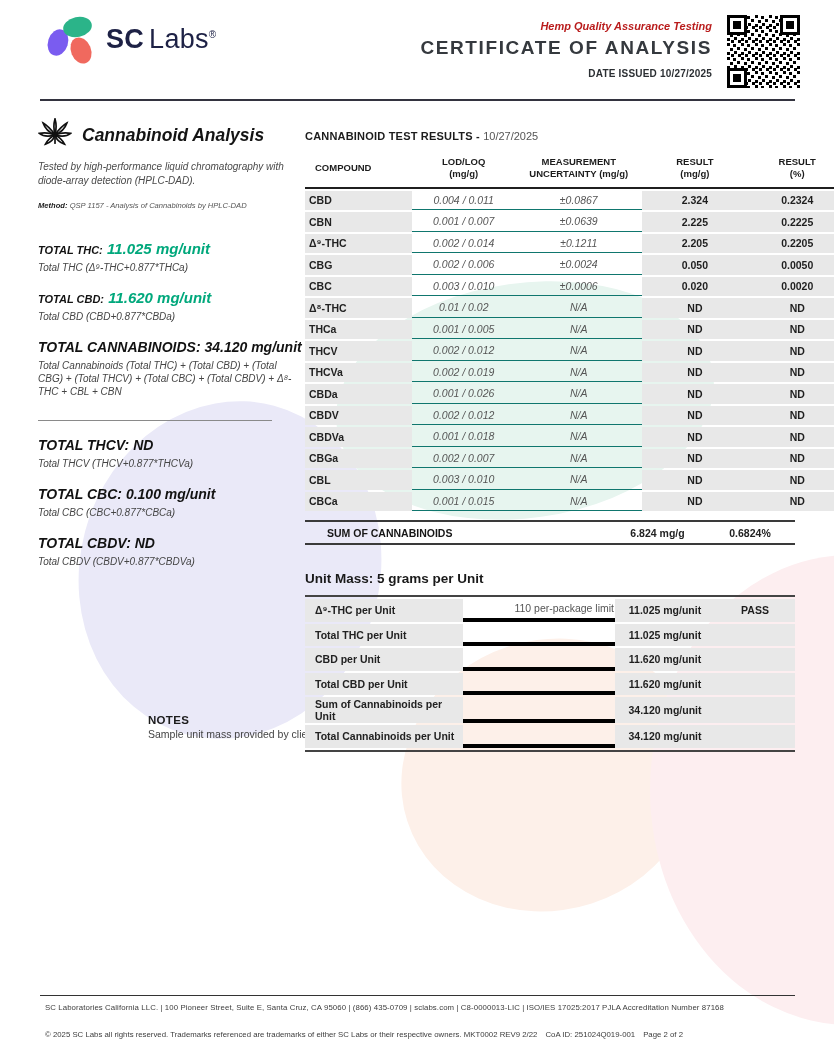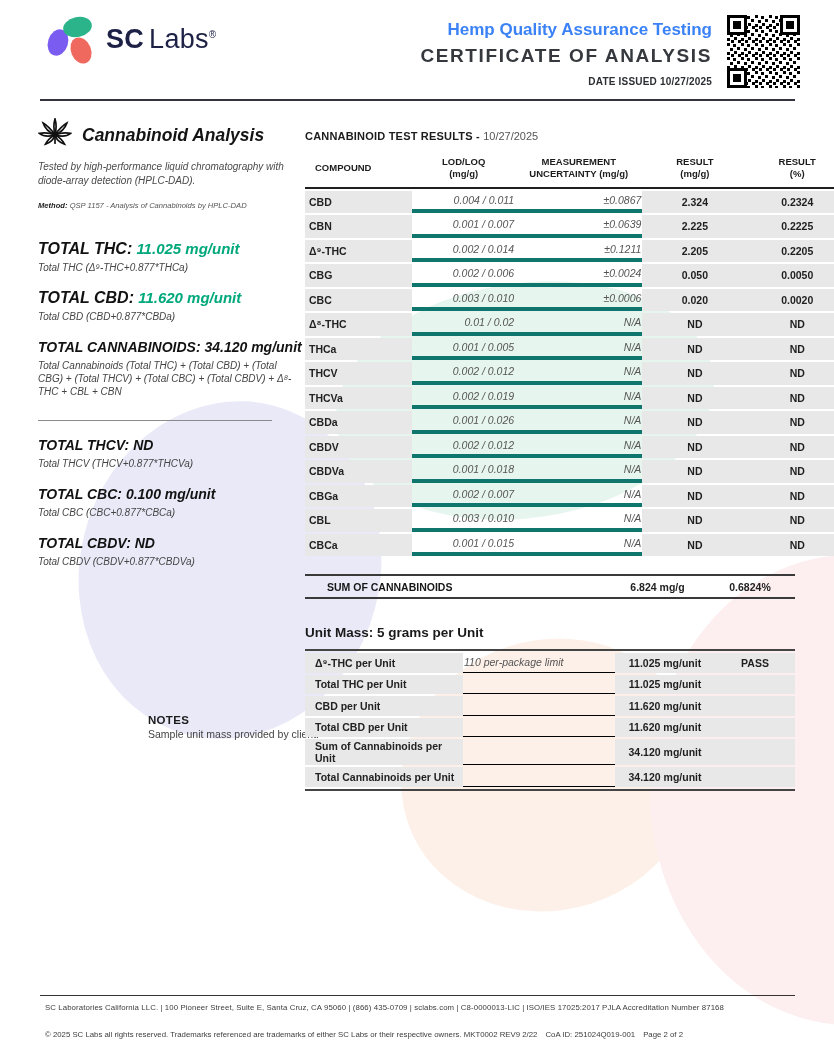"Hemp Quality Assurance Testing" .program { color: #3b82f6 -> #b91c1c; font-size: 17px -> 11px; font-style: none -> italic }
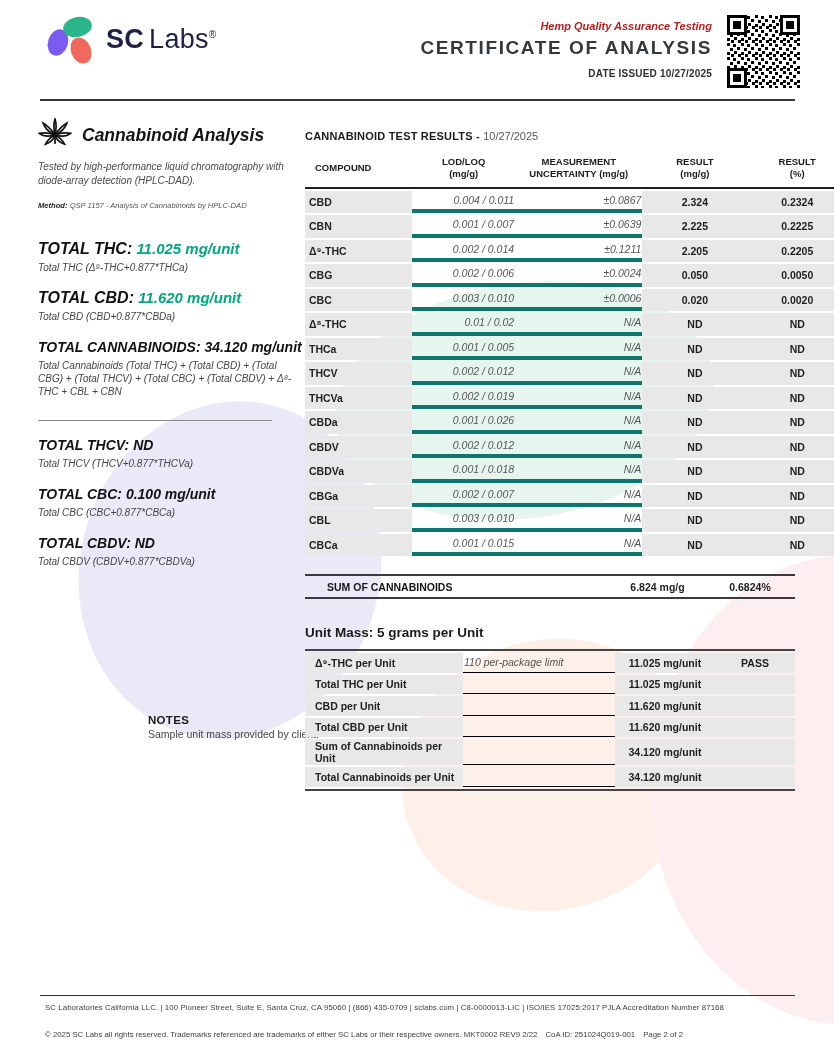"0.004 / 0.011" td.c-lod,td.c-unc { border-bottom: 4px solid #0f766e -> 1px solid #0f766e; text-align: right -> center }
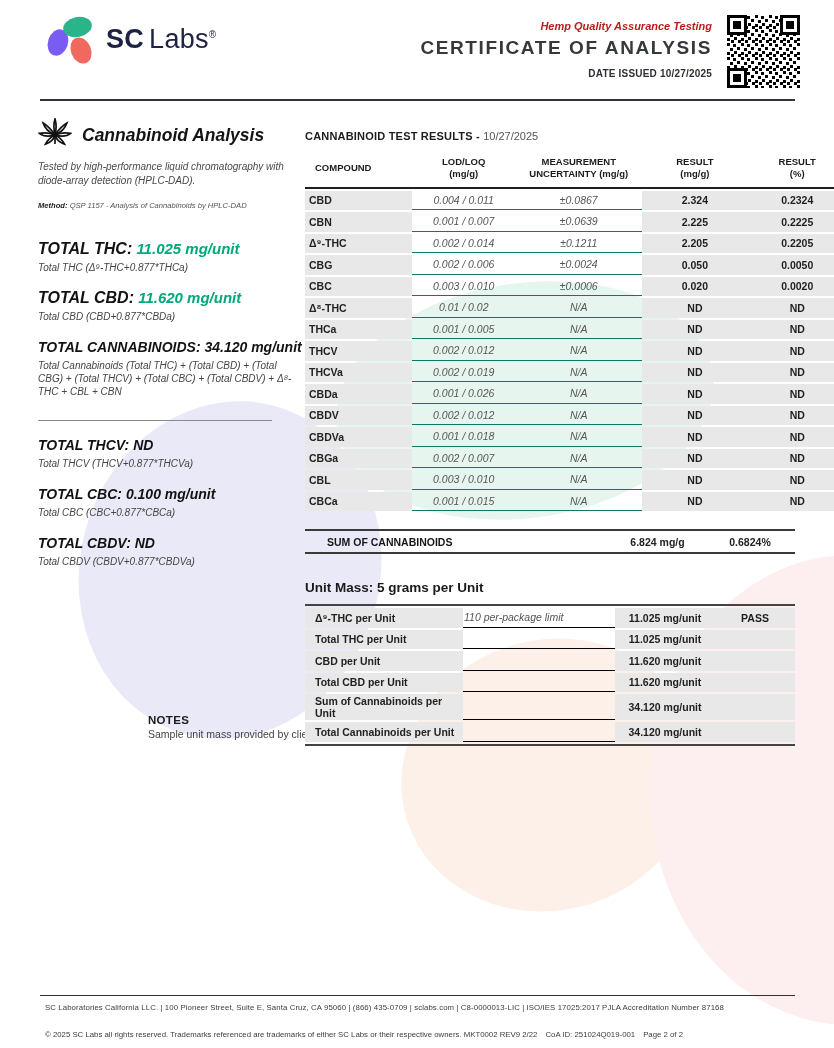"TOTAL THC:" .t-label { font-size: 16px -> 11px }
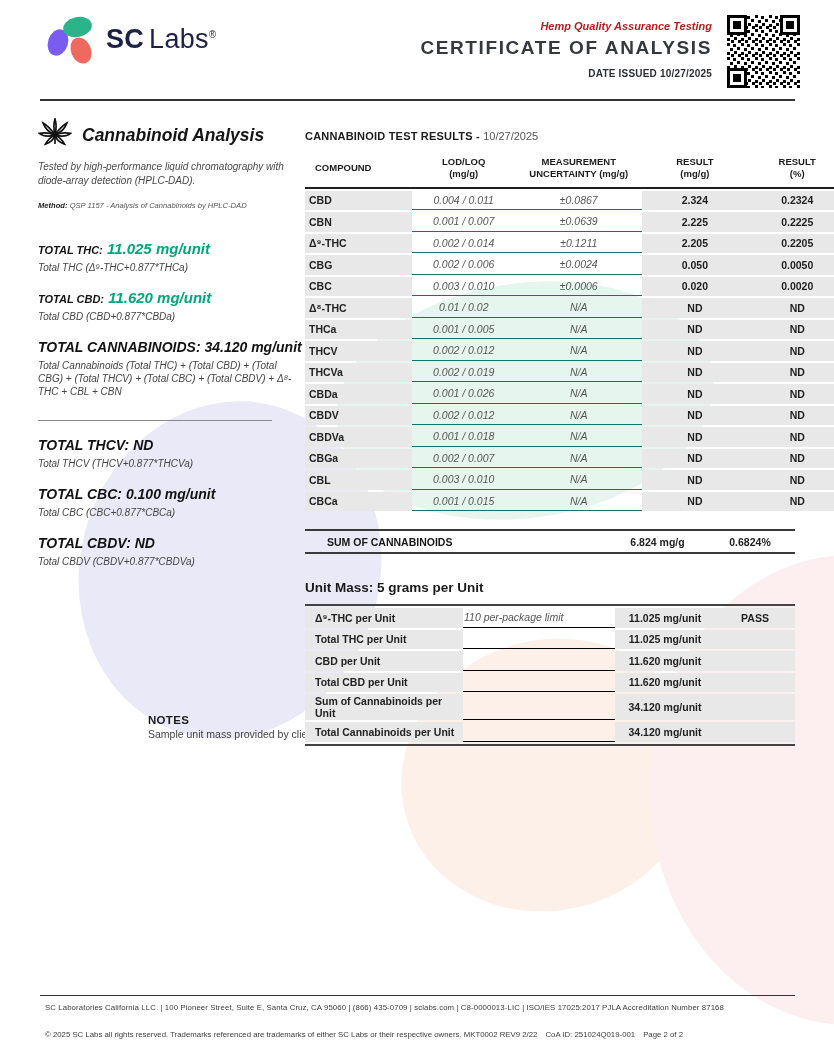"SUM OF CANNABINOIDS" .sum-row { margin-top: 16px -> 7px }
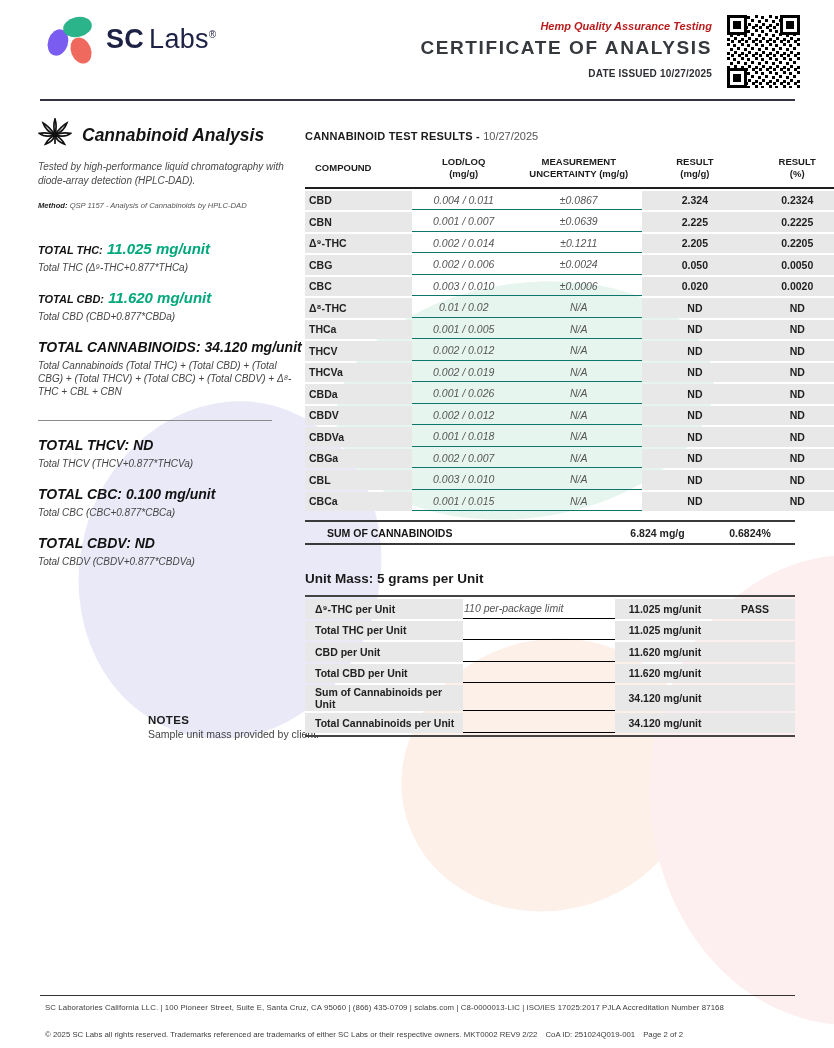"110 per-package limit" td.u-limit { border-bottom: 1px solid #000000 -> 4px solid #000000; font-style: italic -> none; text-align: left -> right }
